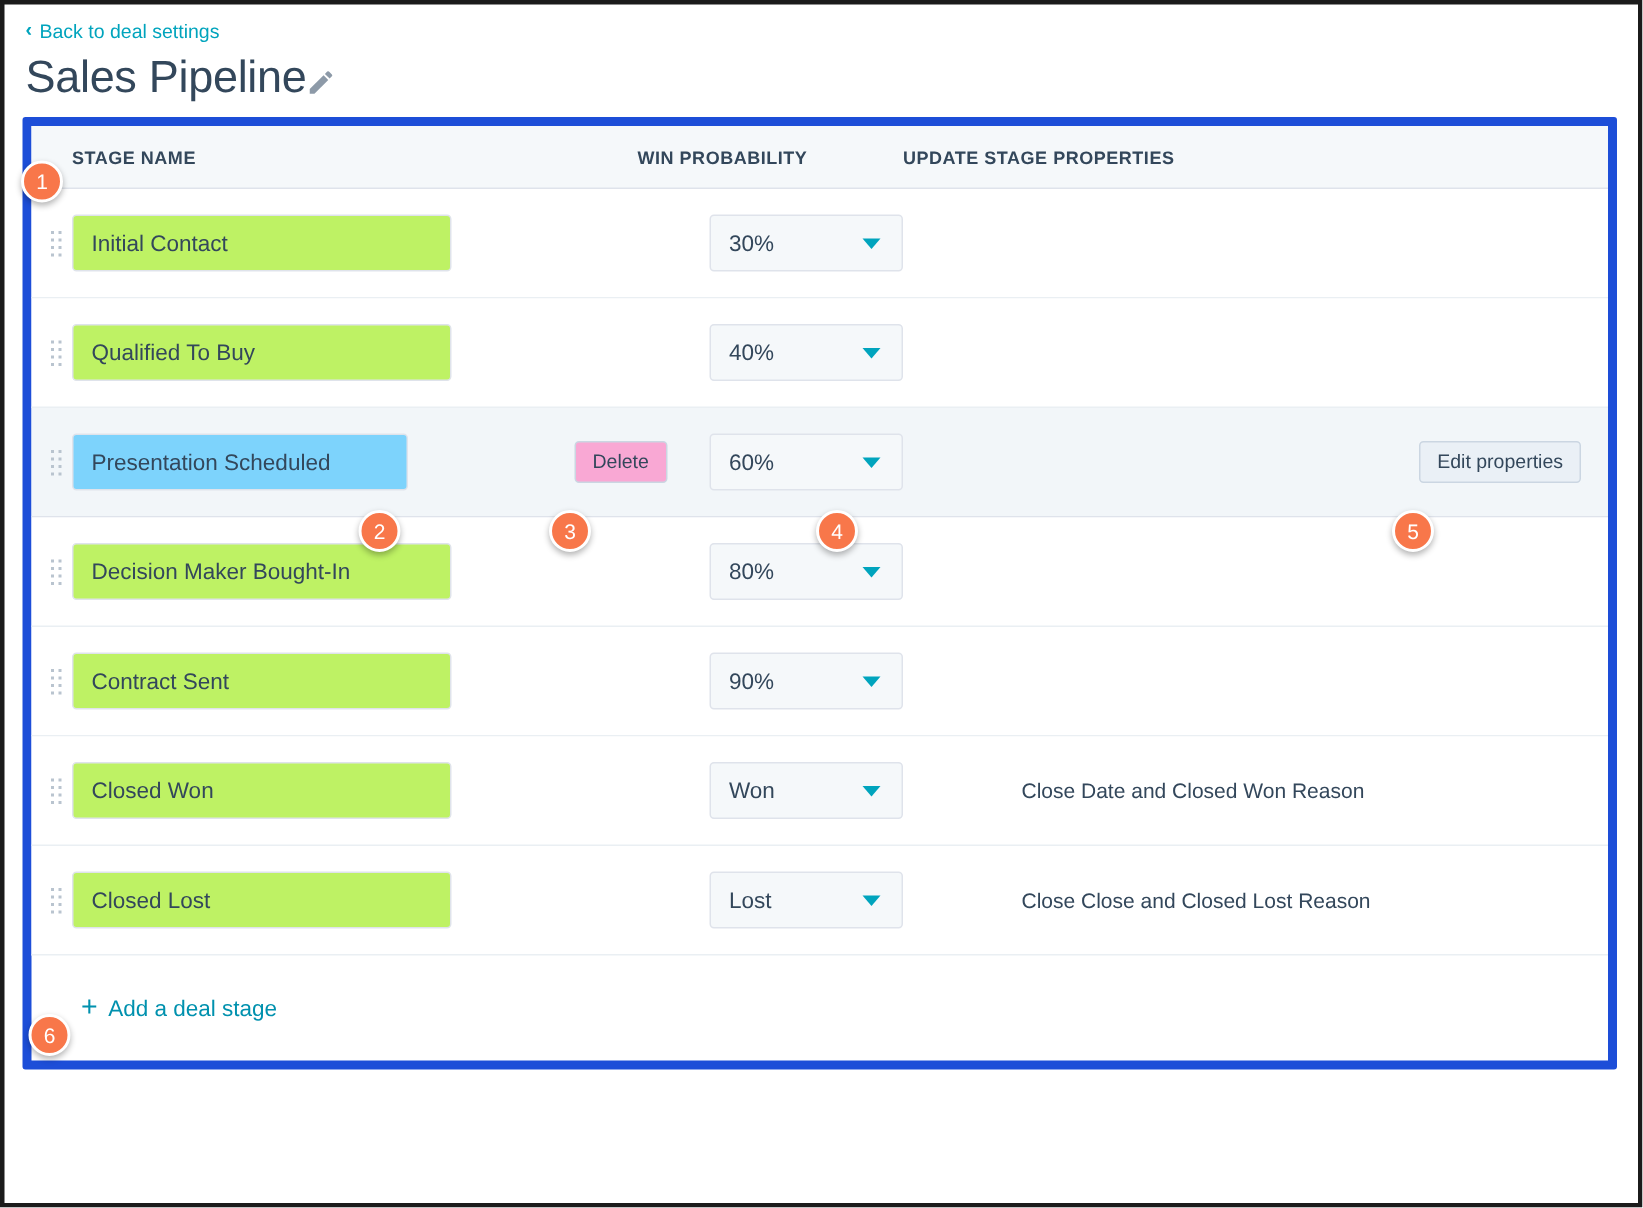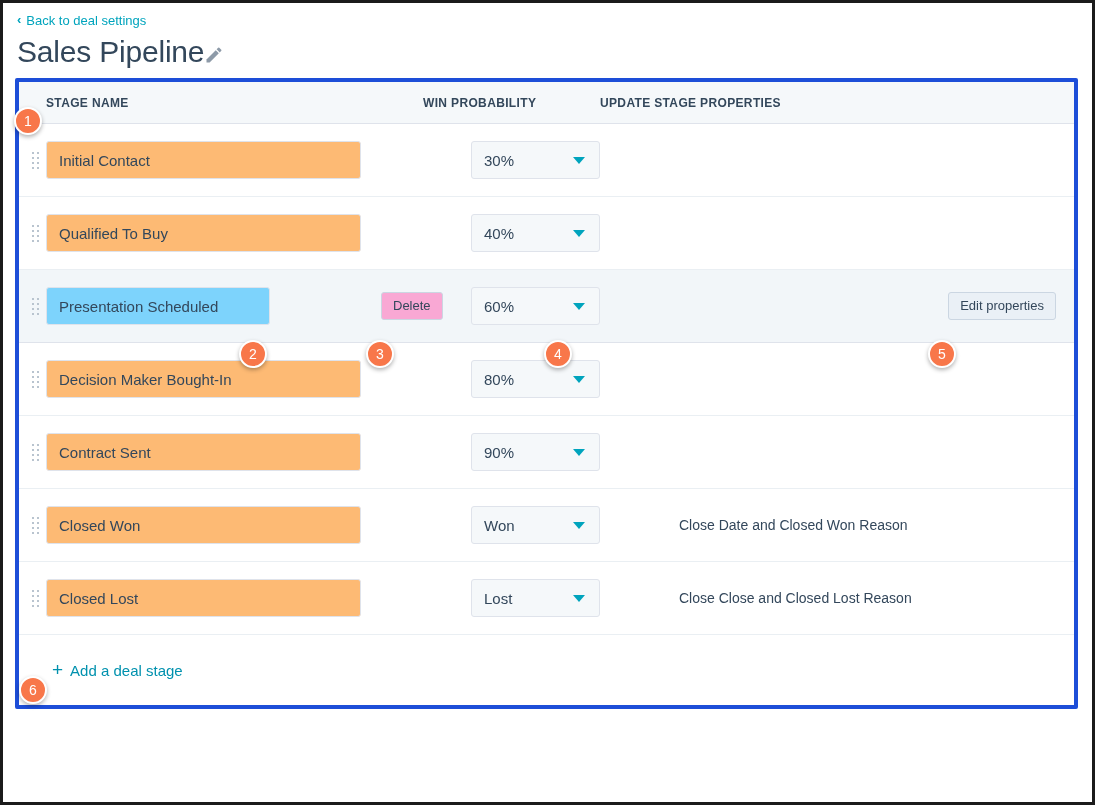"STAGE NAME" .table { border: 4px solid #1d4ed8 -> 6px solid #1d4ed8 }
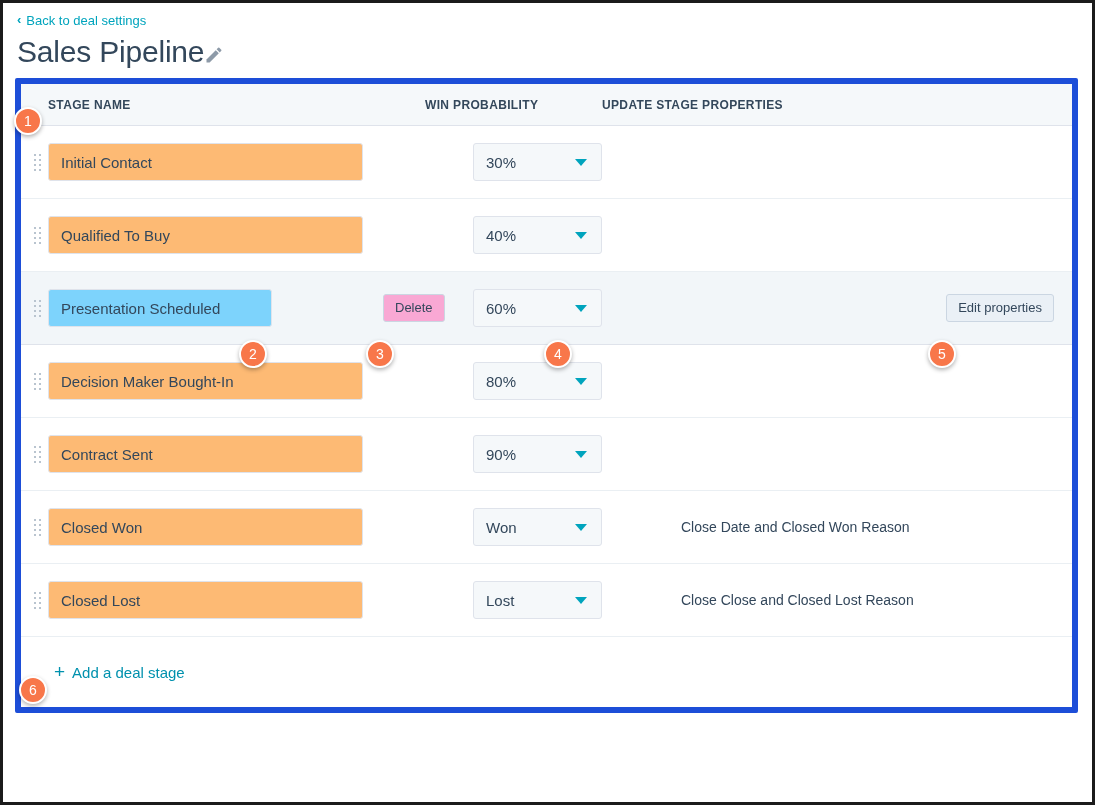"Initial Contact" .stage-input { background: #fdba74 -> #bef264; width: 315px -> 253px }
